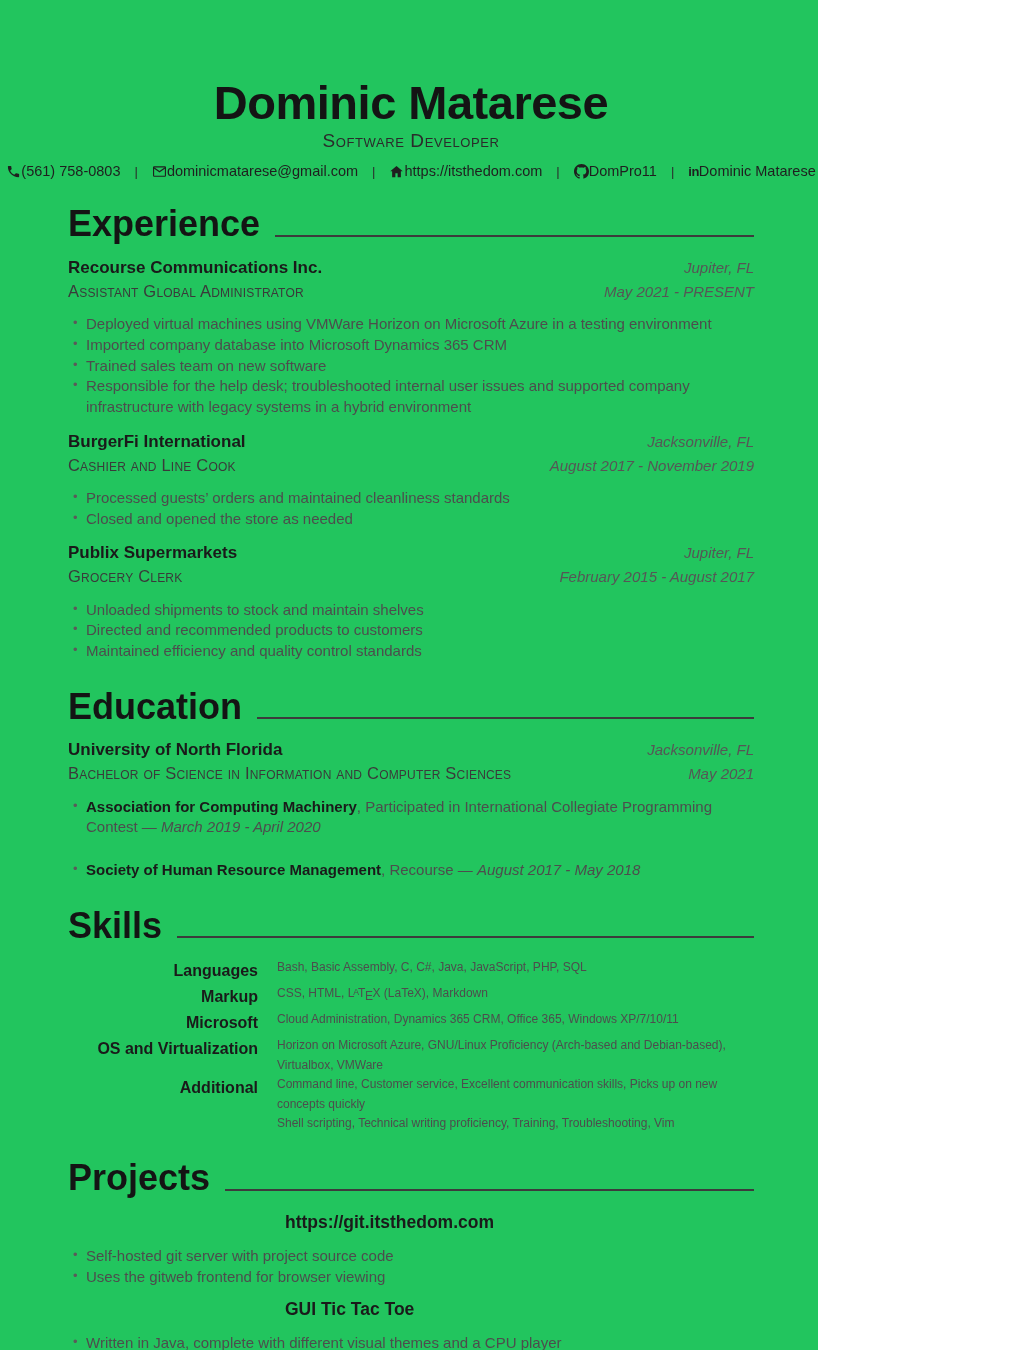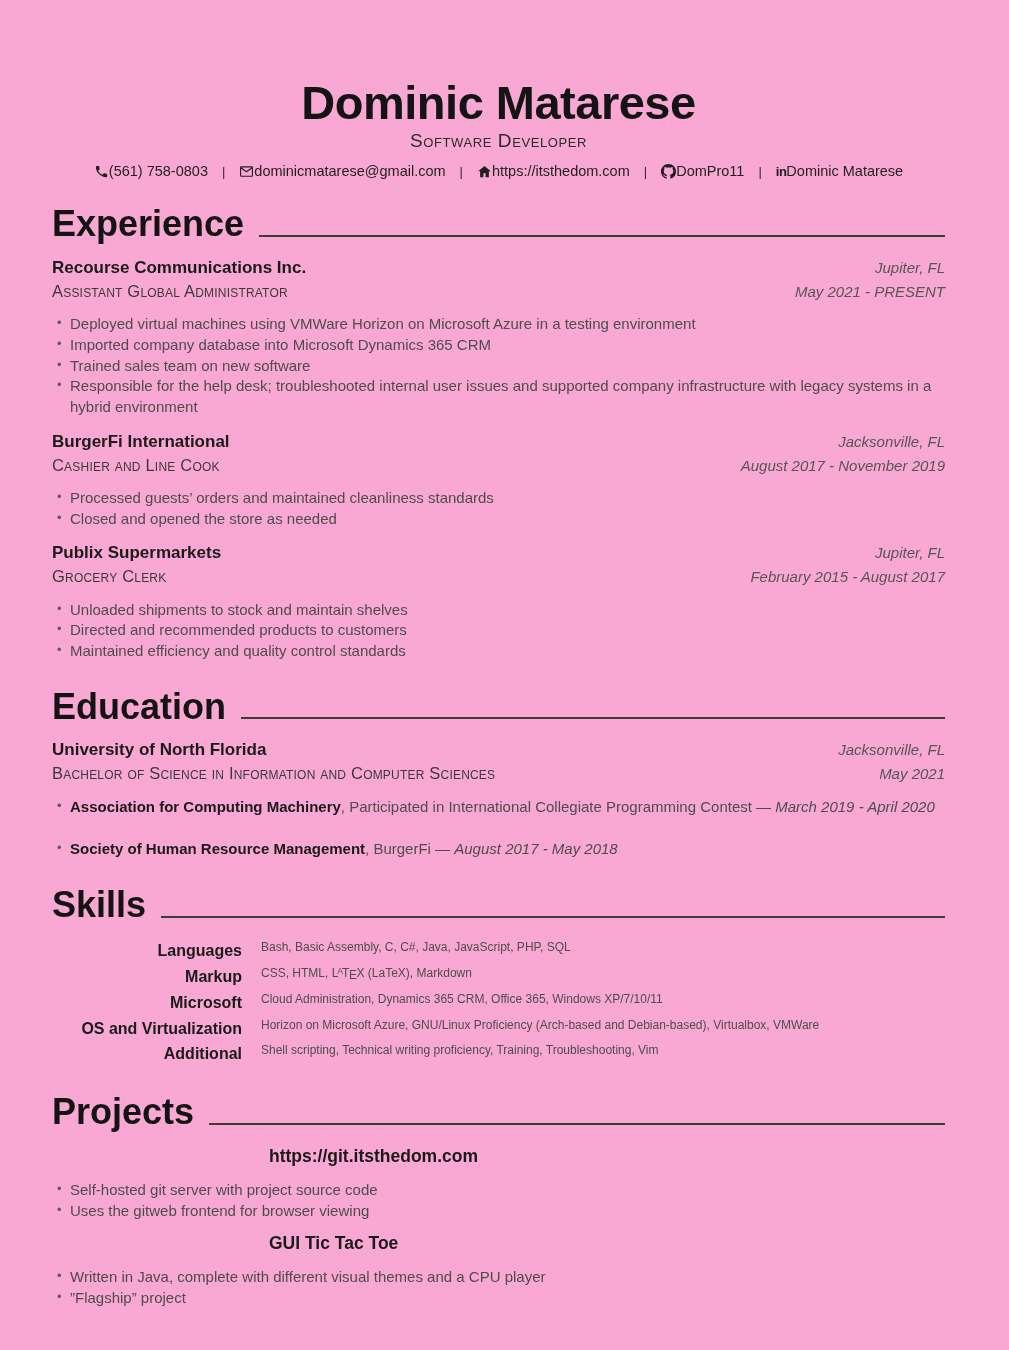"Dominic Matarese" .page { background: #f9a8d4 -> #22c55e; padding: 78px 64px 30px 52px -> 78px 64px 30px 68px; width: 1009px -> 818px }
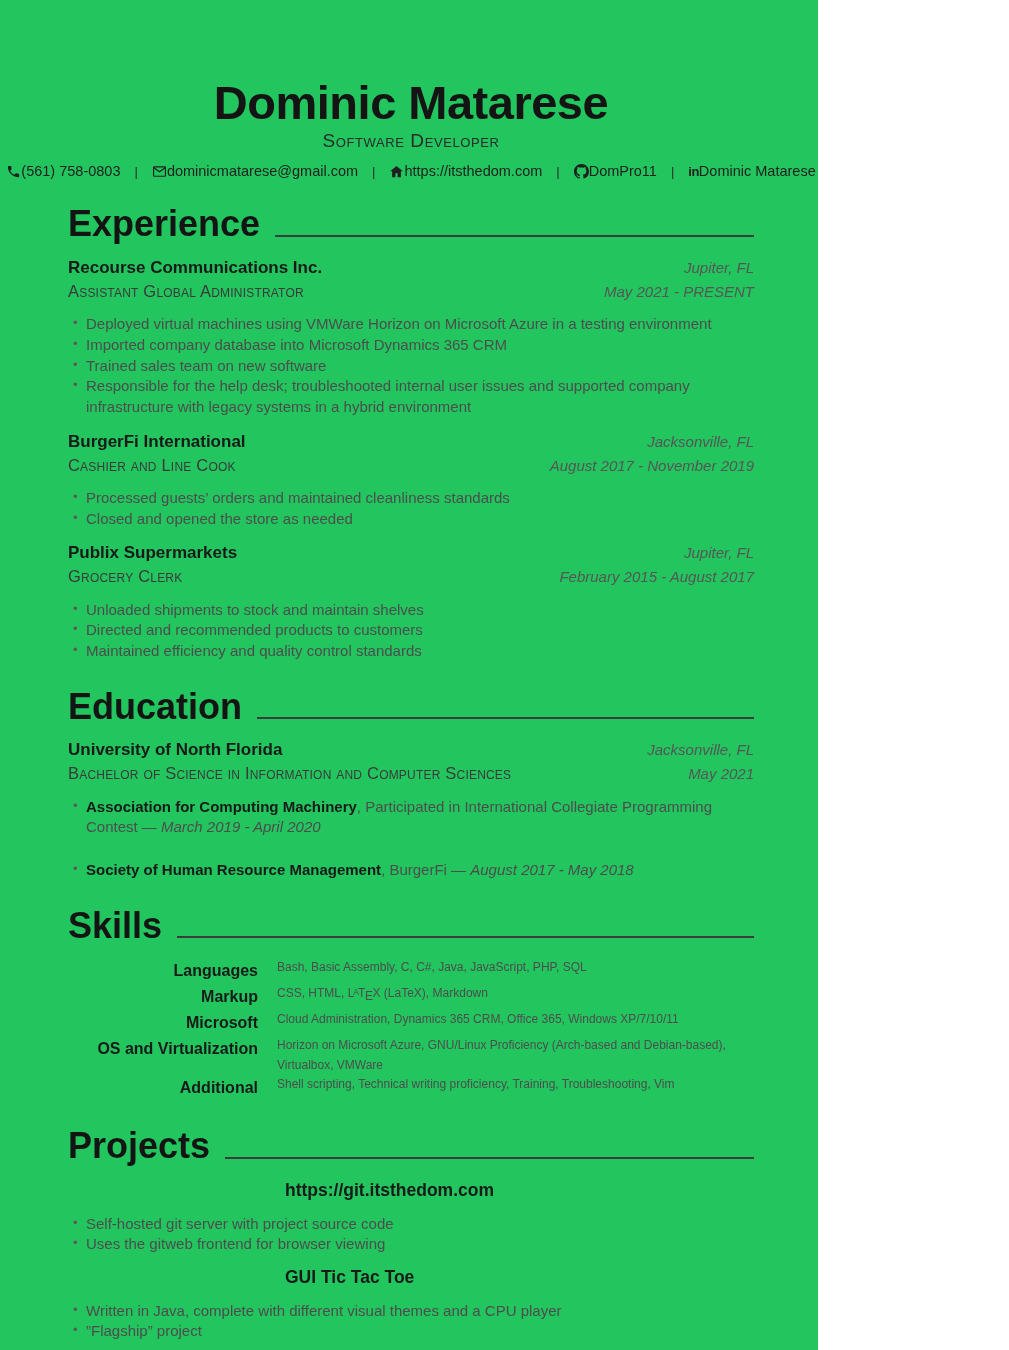", BurgerFi —" span { text: BurgerFi -> Recourse }
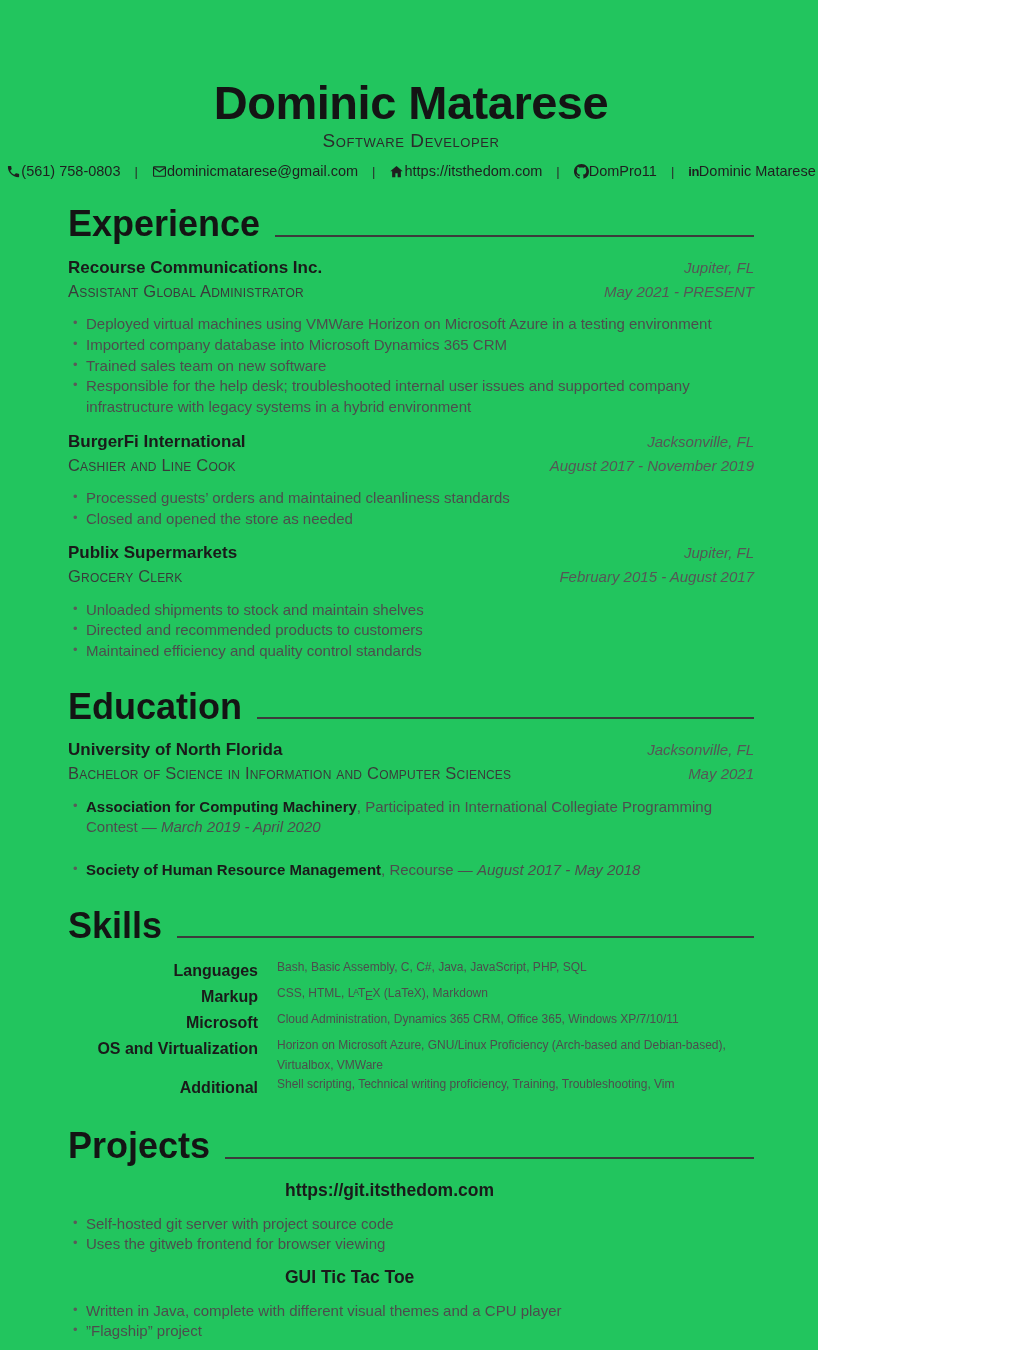"Command line, Customer service," div { html: none -> <div>Command line, Customer service, Excellent communication skills, Picks up on new concepts quickly</div> }
